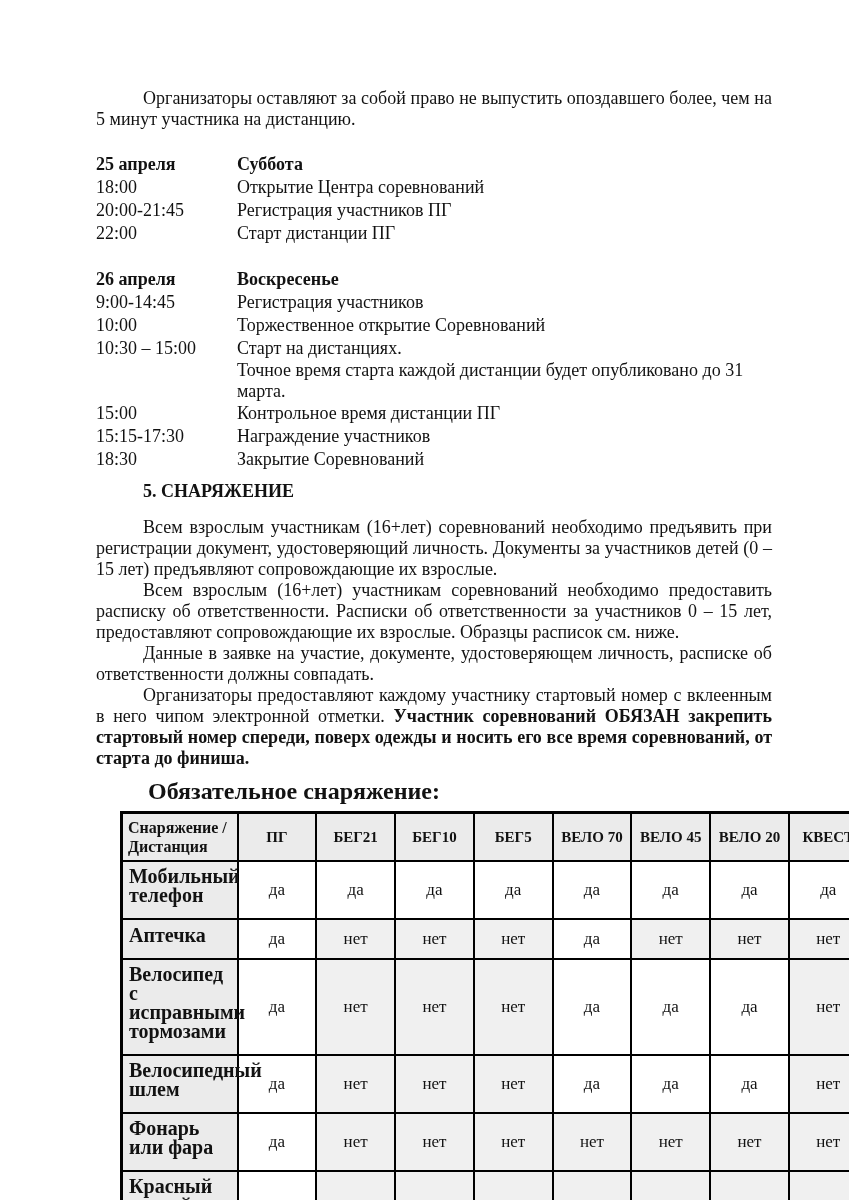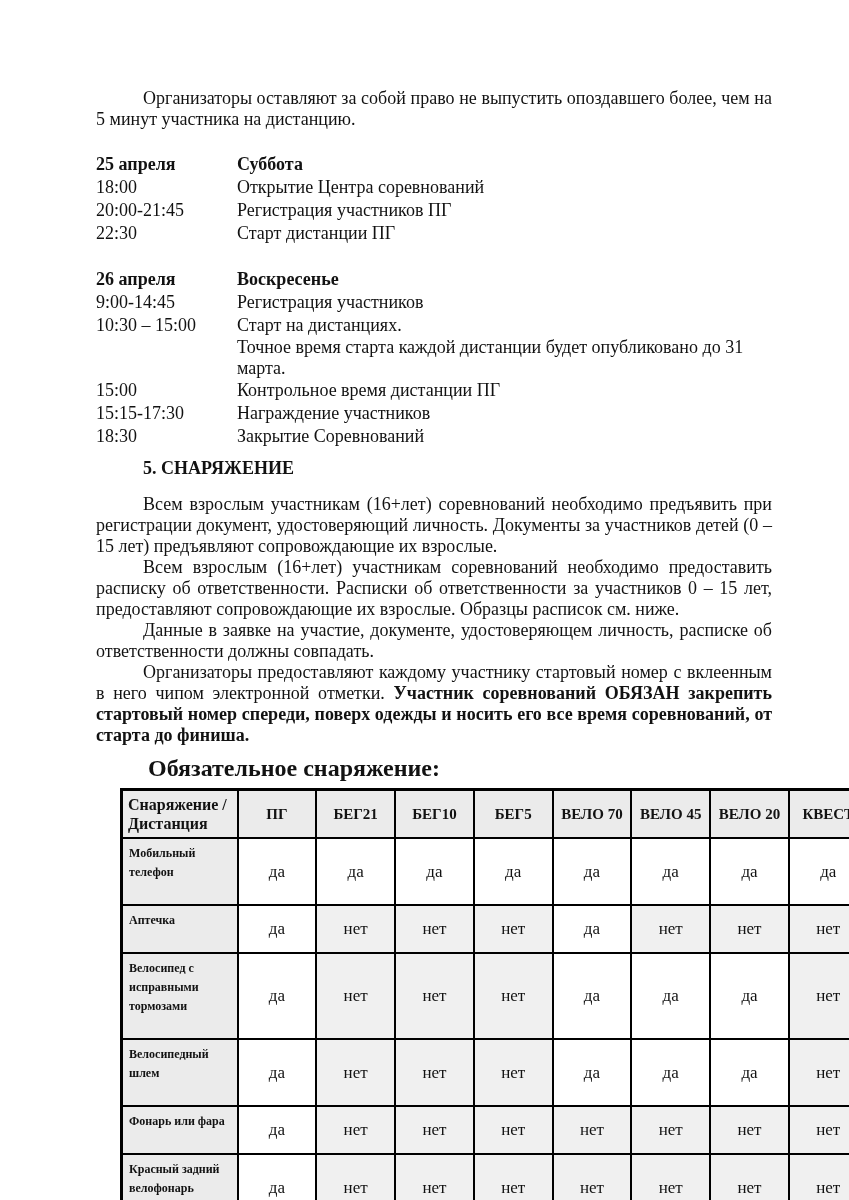"22:30" div.sched-time { text: 22:30 -> 22:00 }
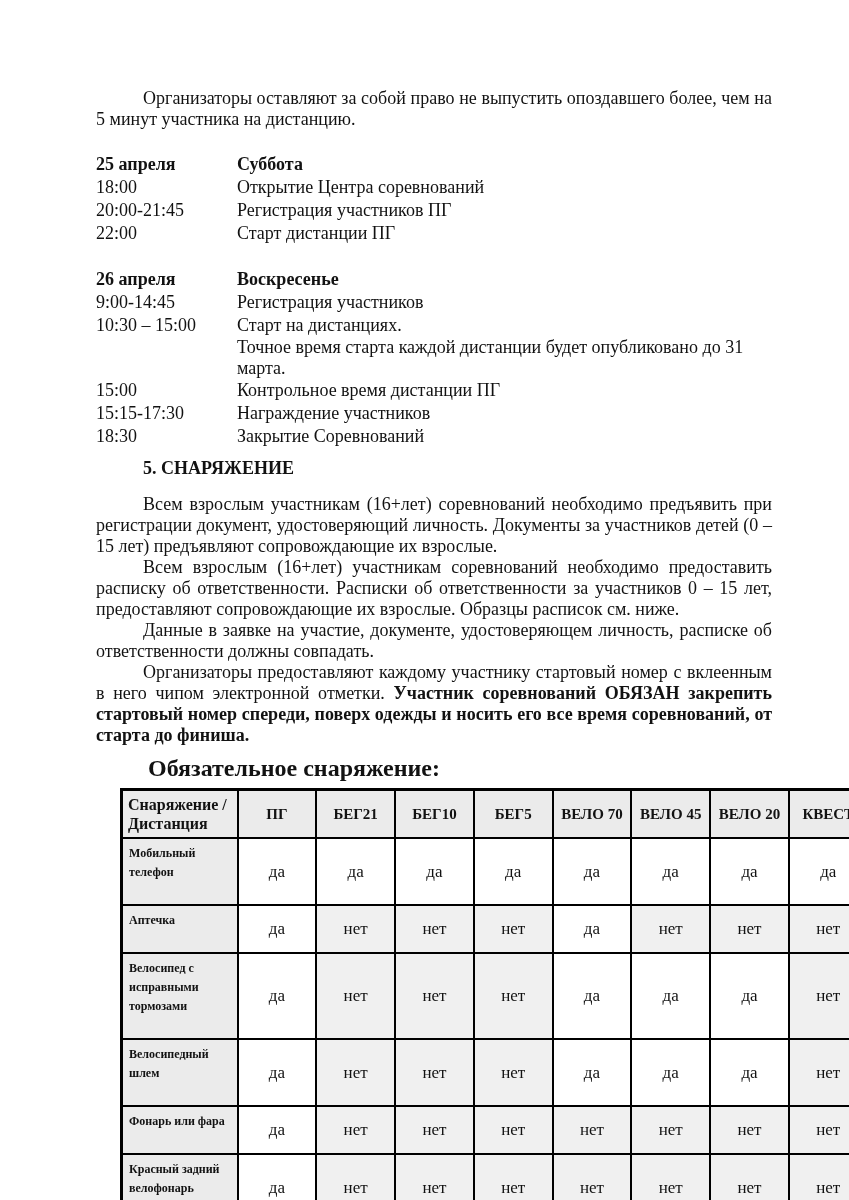"10:00" div.sched-row { html: none -> <div> <div>10:00</div> <div> <div>Торжественное открытие Соревнований</div> </div> </div> }
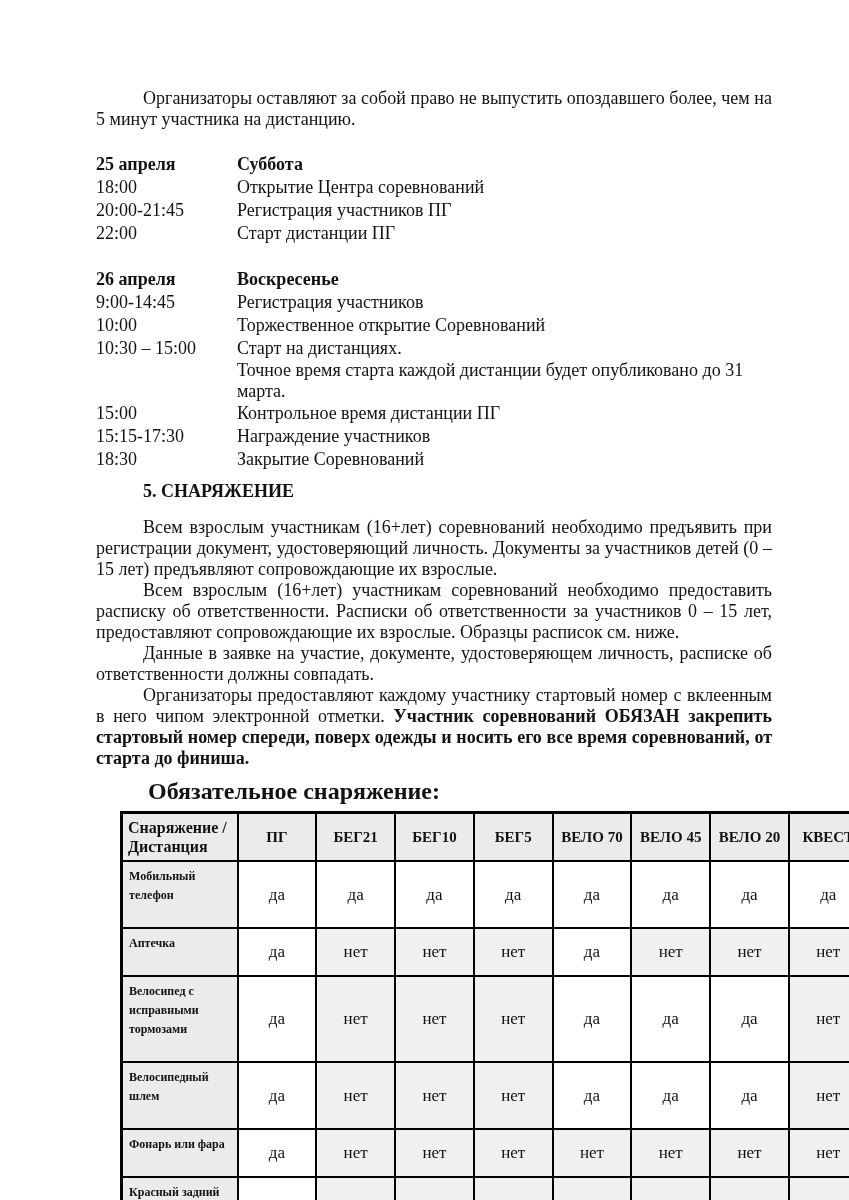"Мобильный телефон" table.equip tbody th.row-label { font-size: 12px -> 20px; padding: 5px 4px 22px 6px -> 5px 4px 13px 6px }
